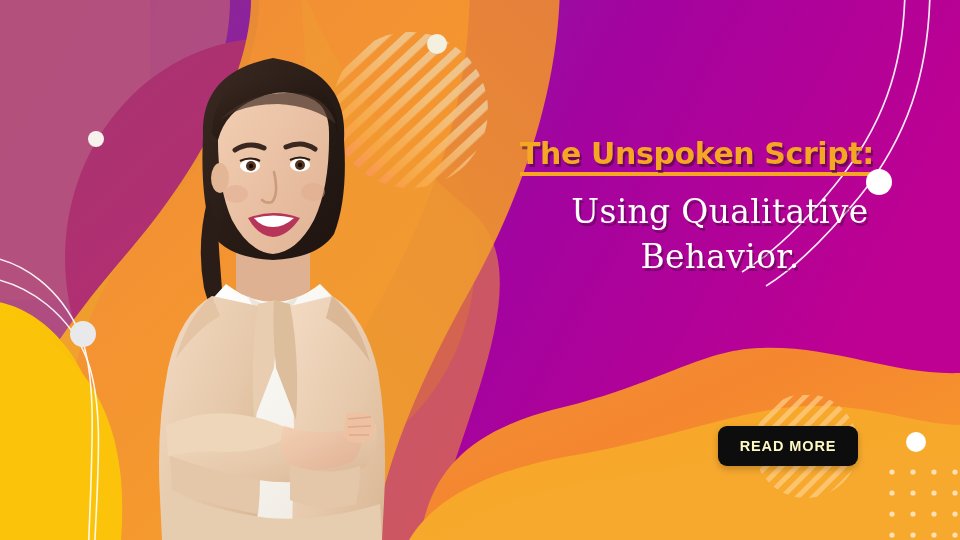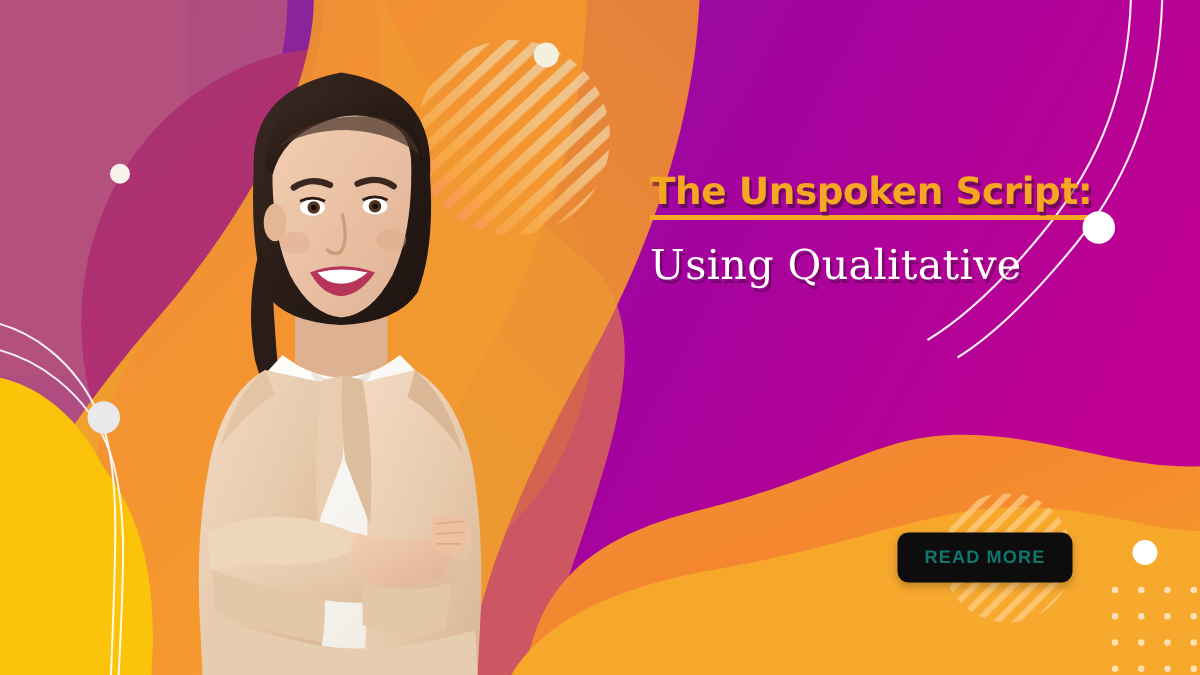"Using Qualitative" .headline span { text-align: none -> center }
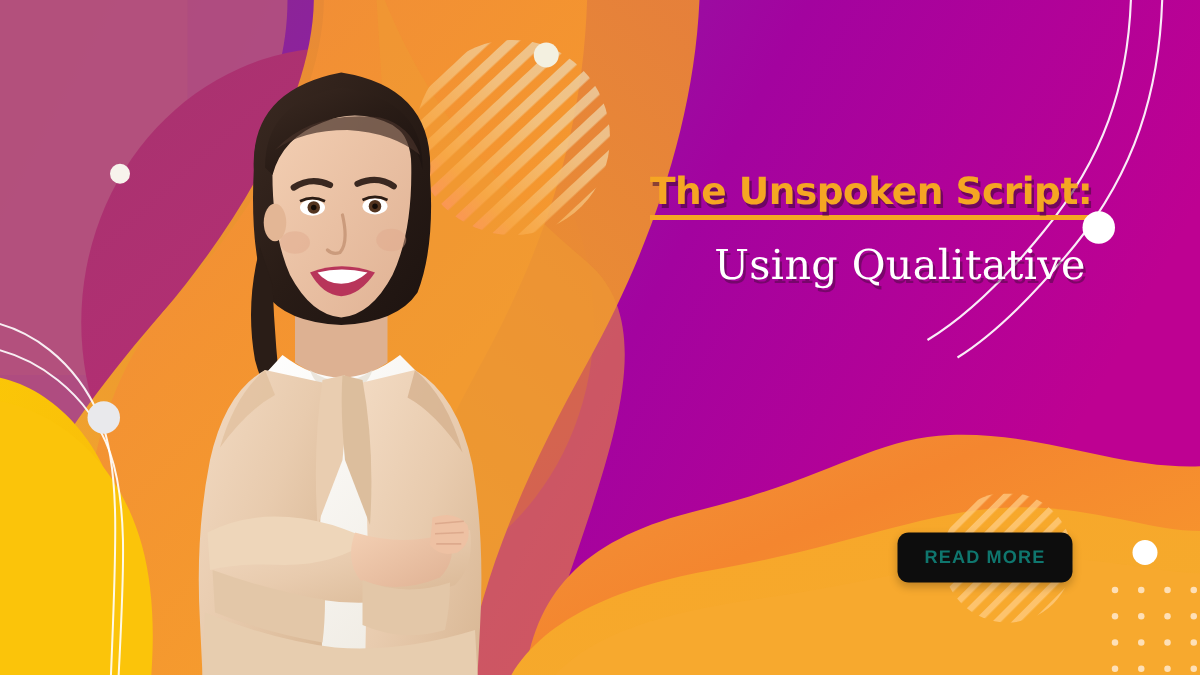"Behavior." span { html: none -> <span>Behavior.</span> }
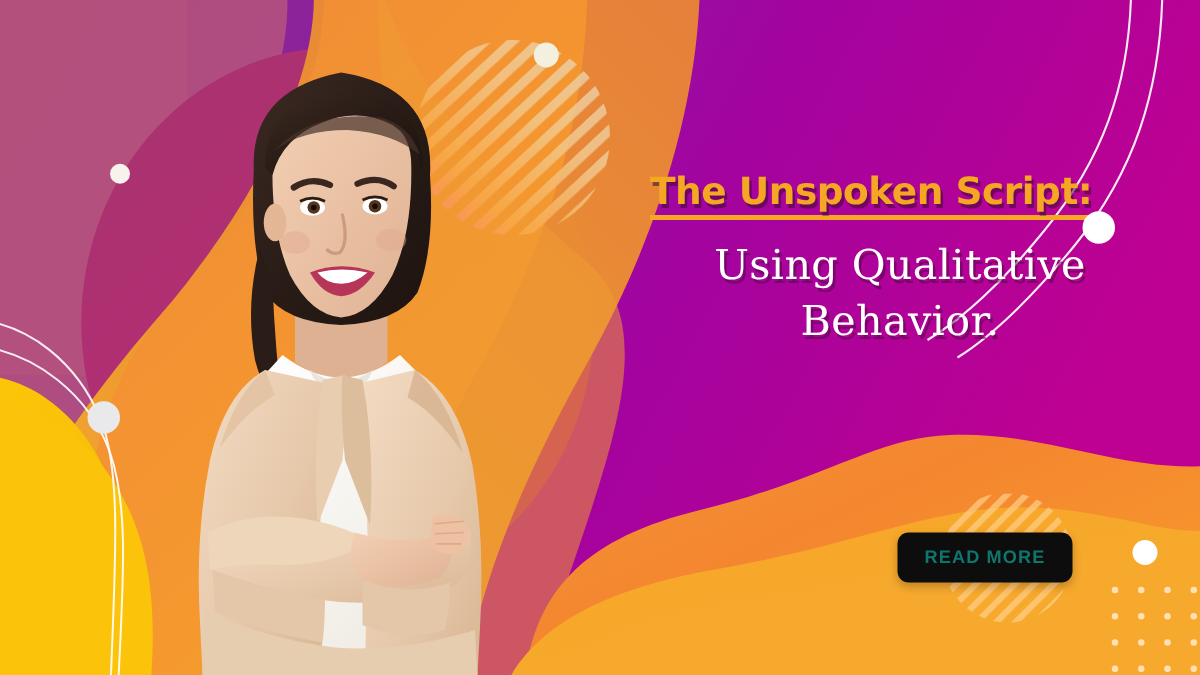"READ MORE" .cta { color: #0f766e -> #fef9c3 }
